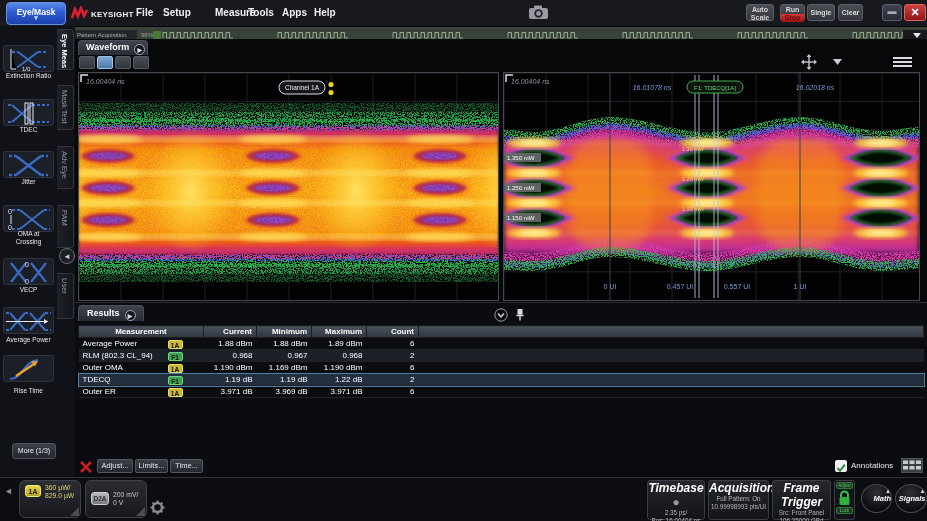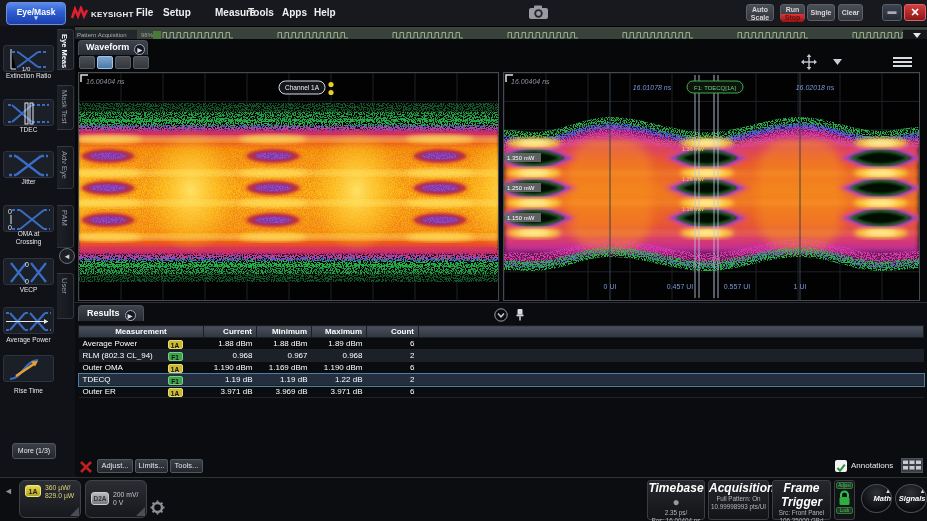"Tools..." div.rbtn { text: Tools -> Time }
